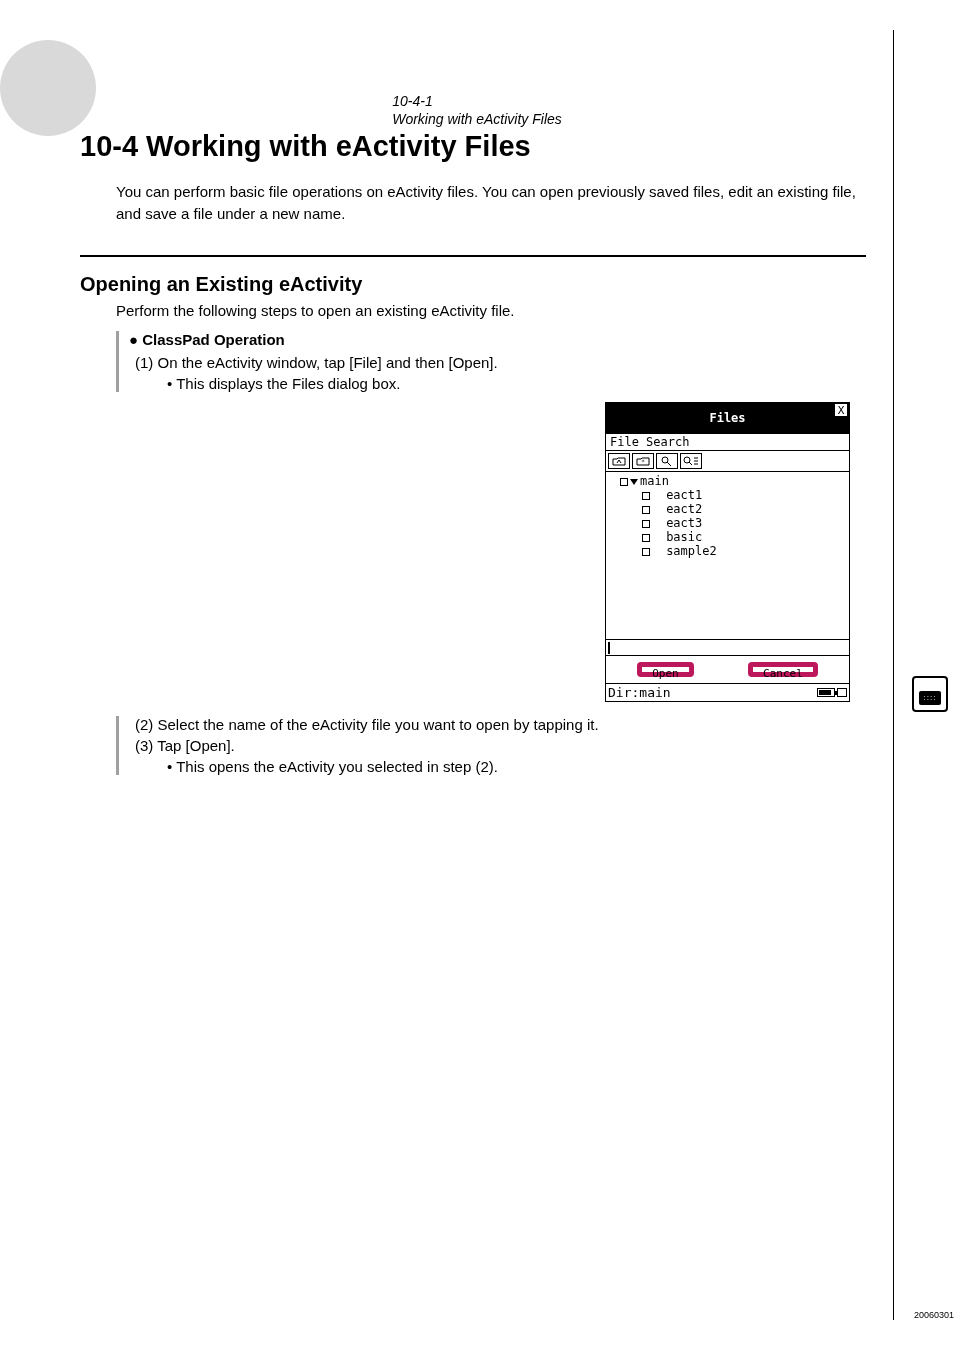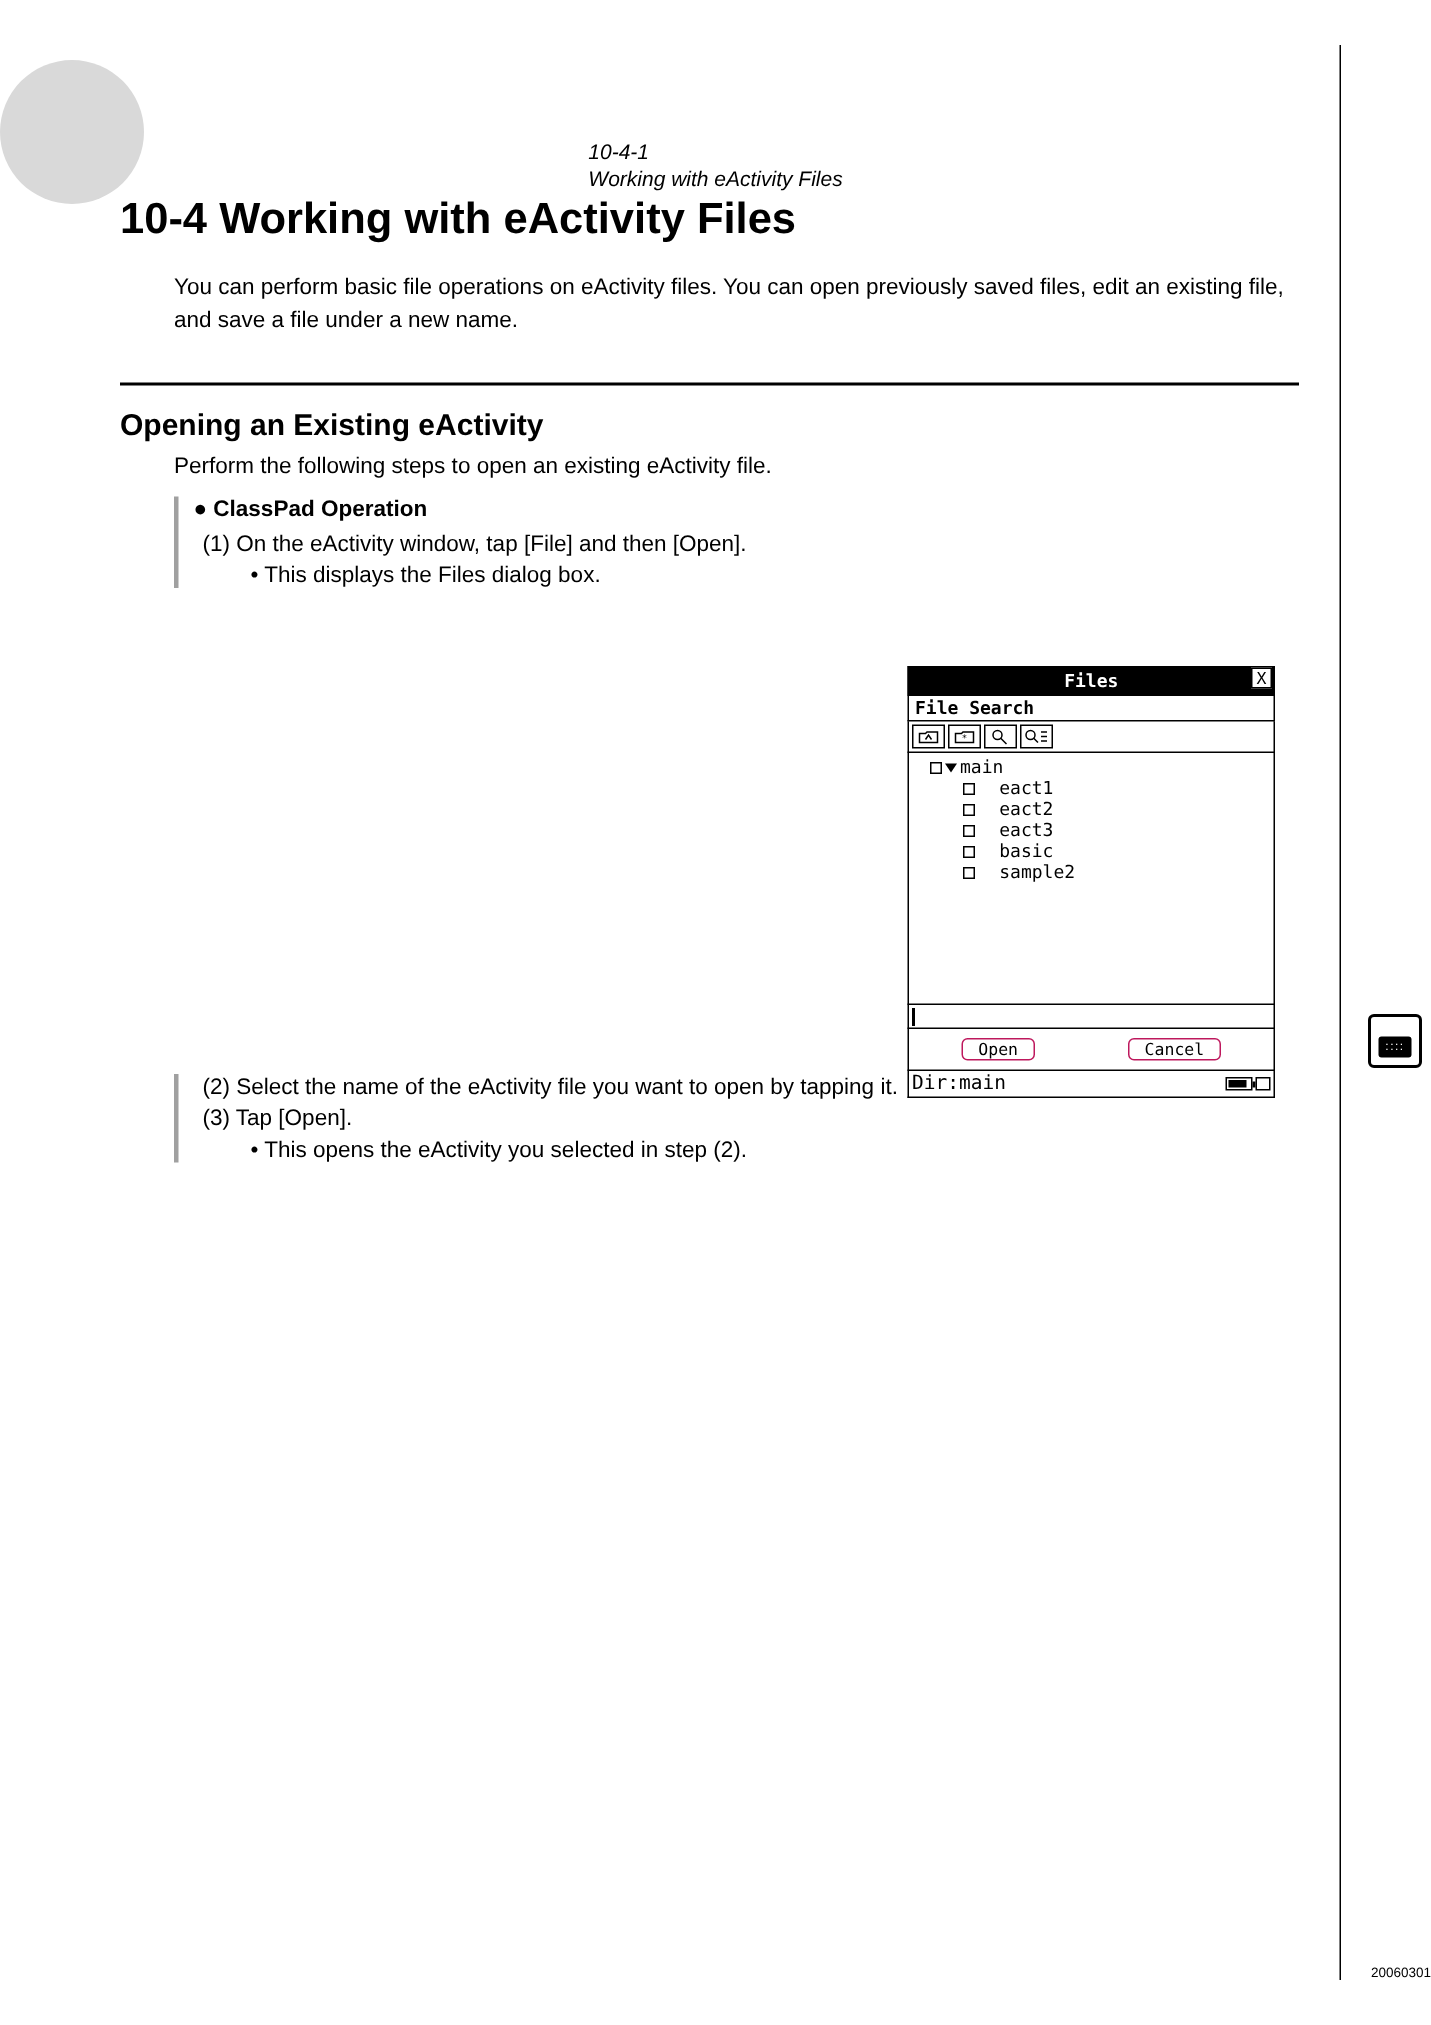"Files" .titlebar { height: 20px -> 32px; margin-top: 42px -> none }
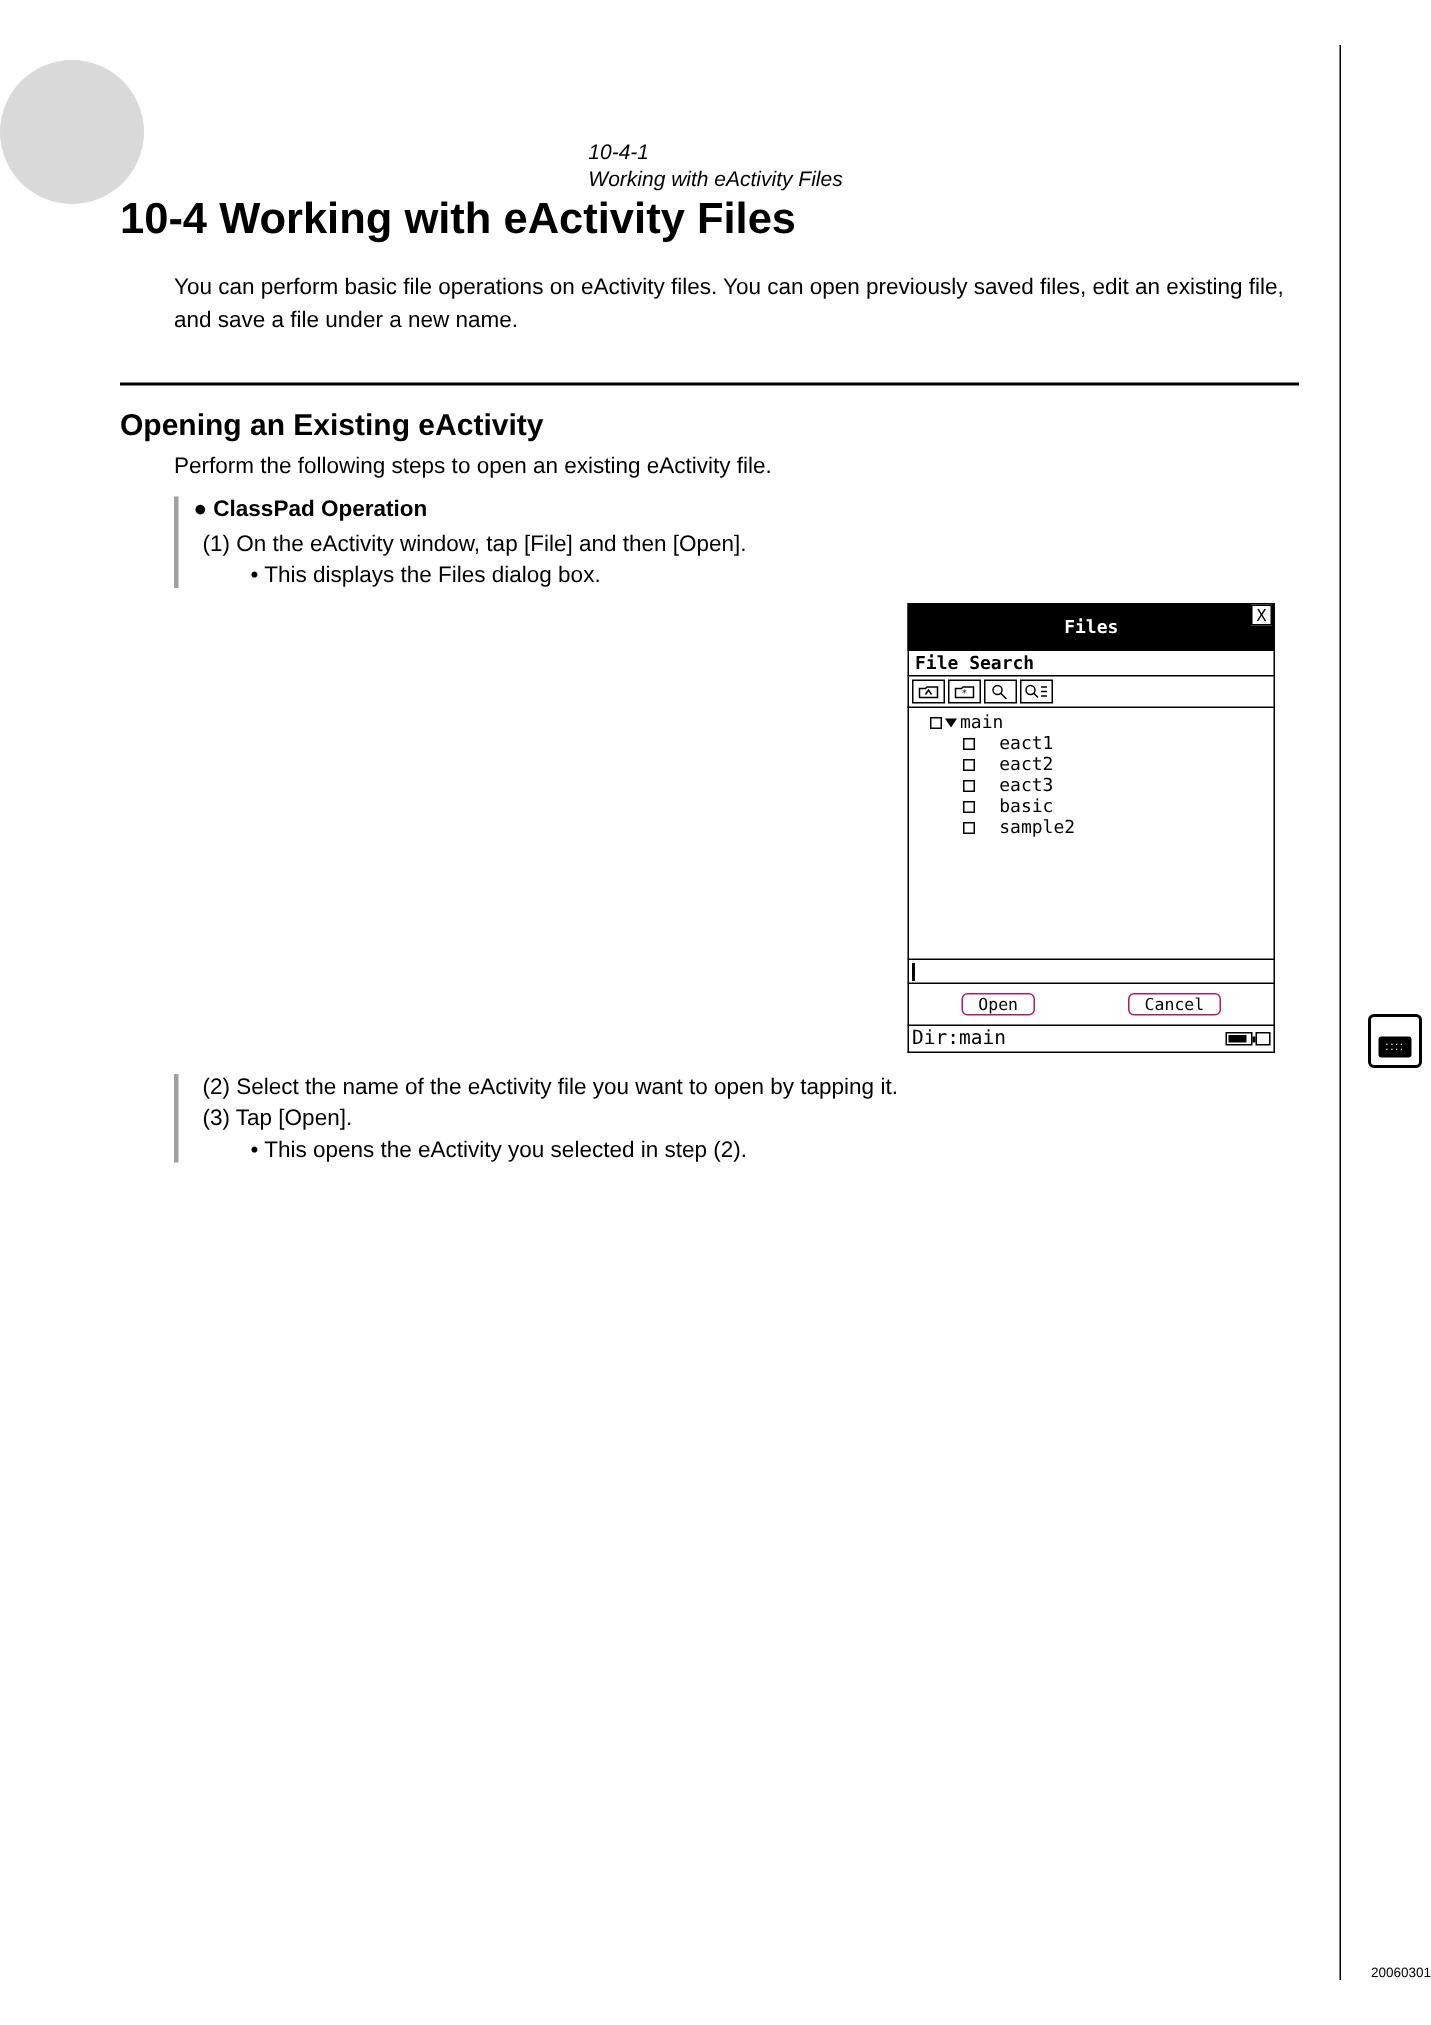"File Search" .menubar { font-weight: bold -> none }
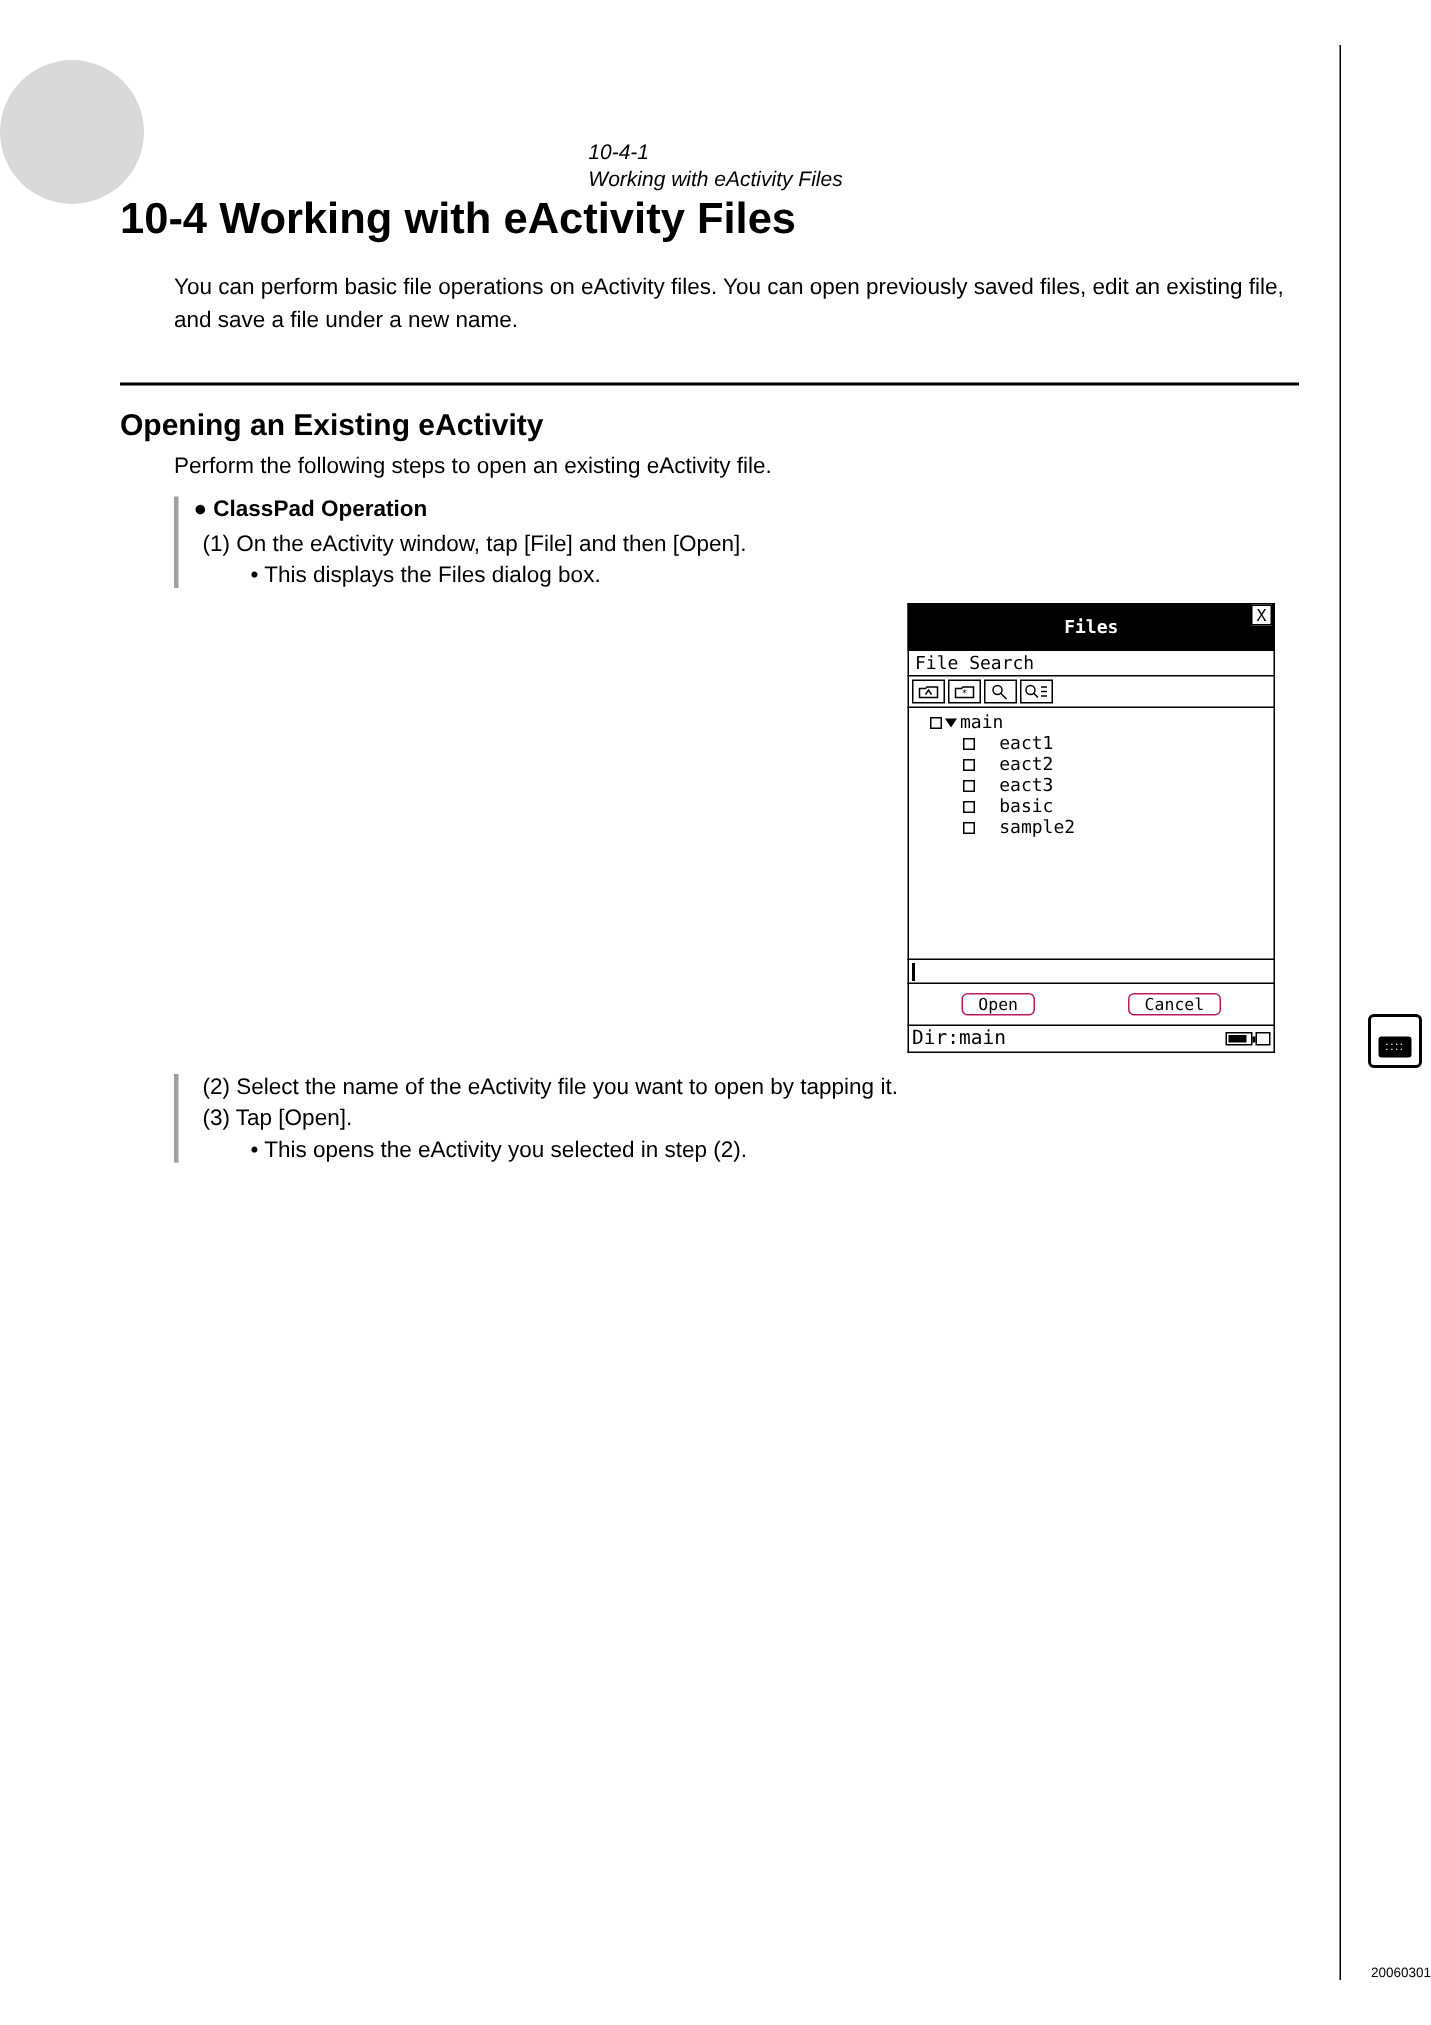"Open" .dlg-btn { border: 1px solid #be185d -> 5px solid #be185d }
